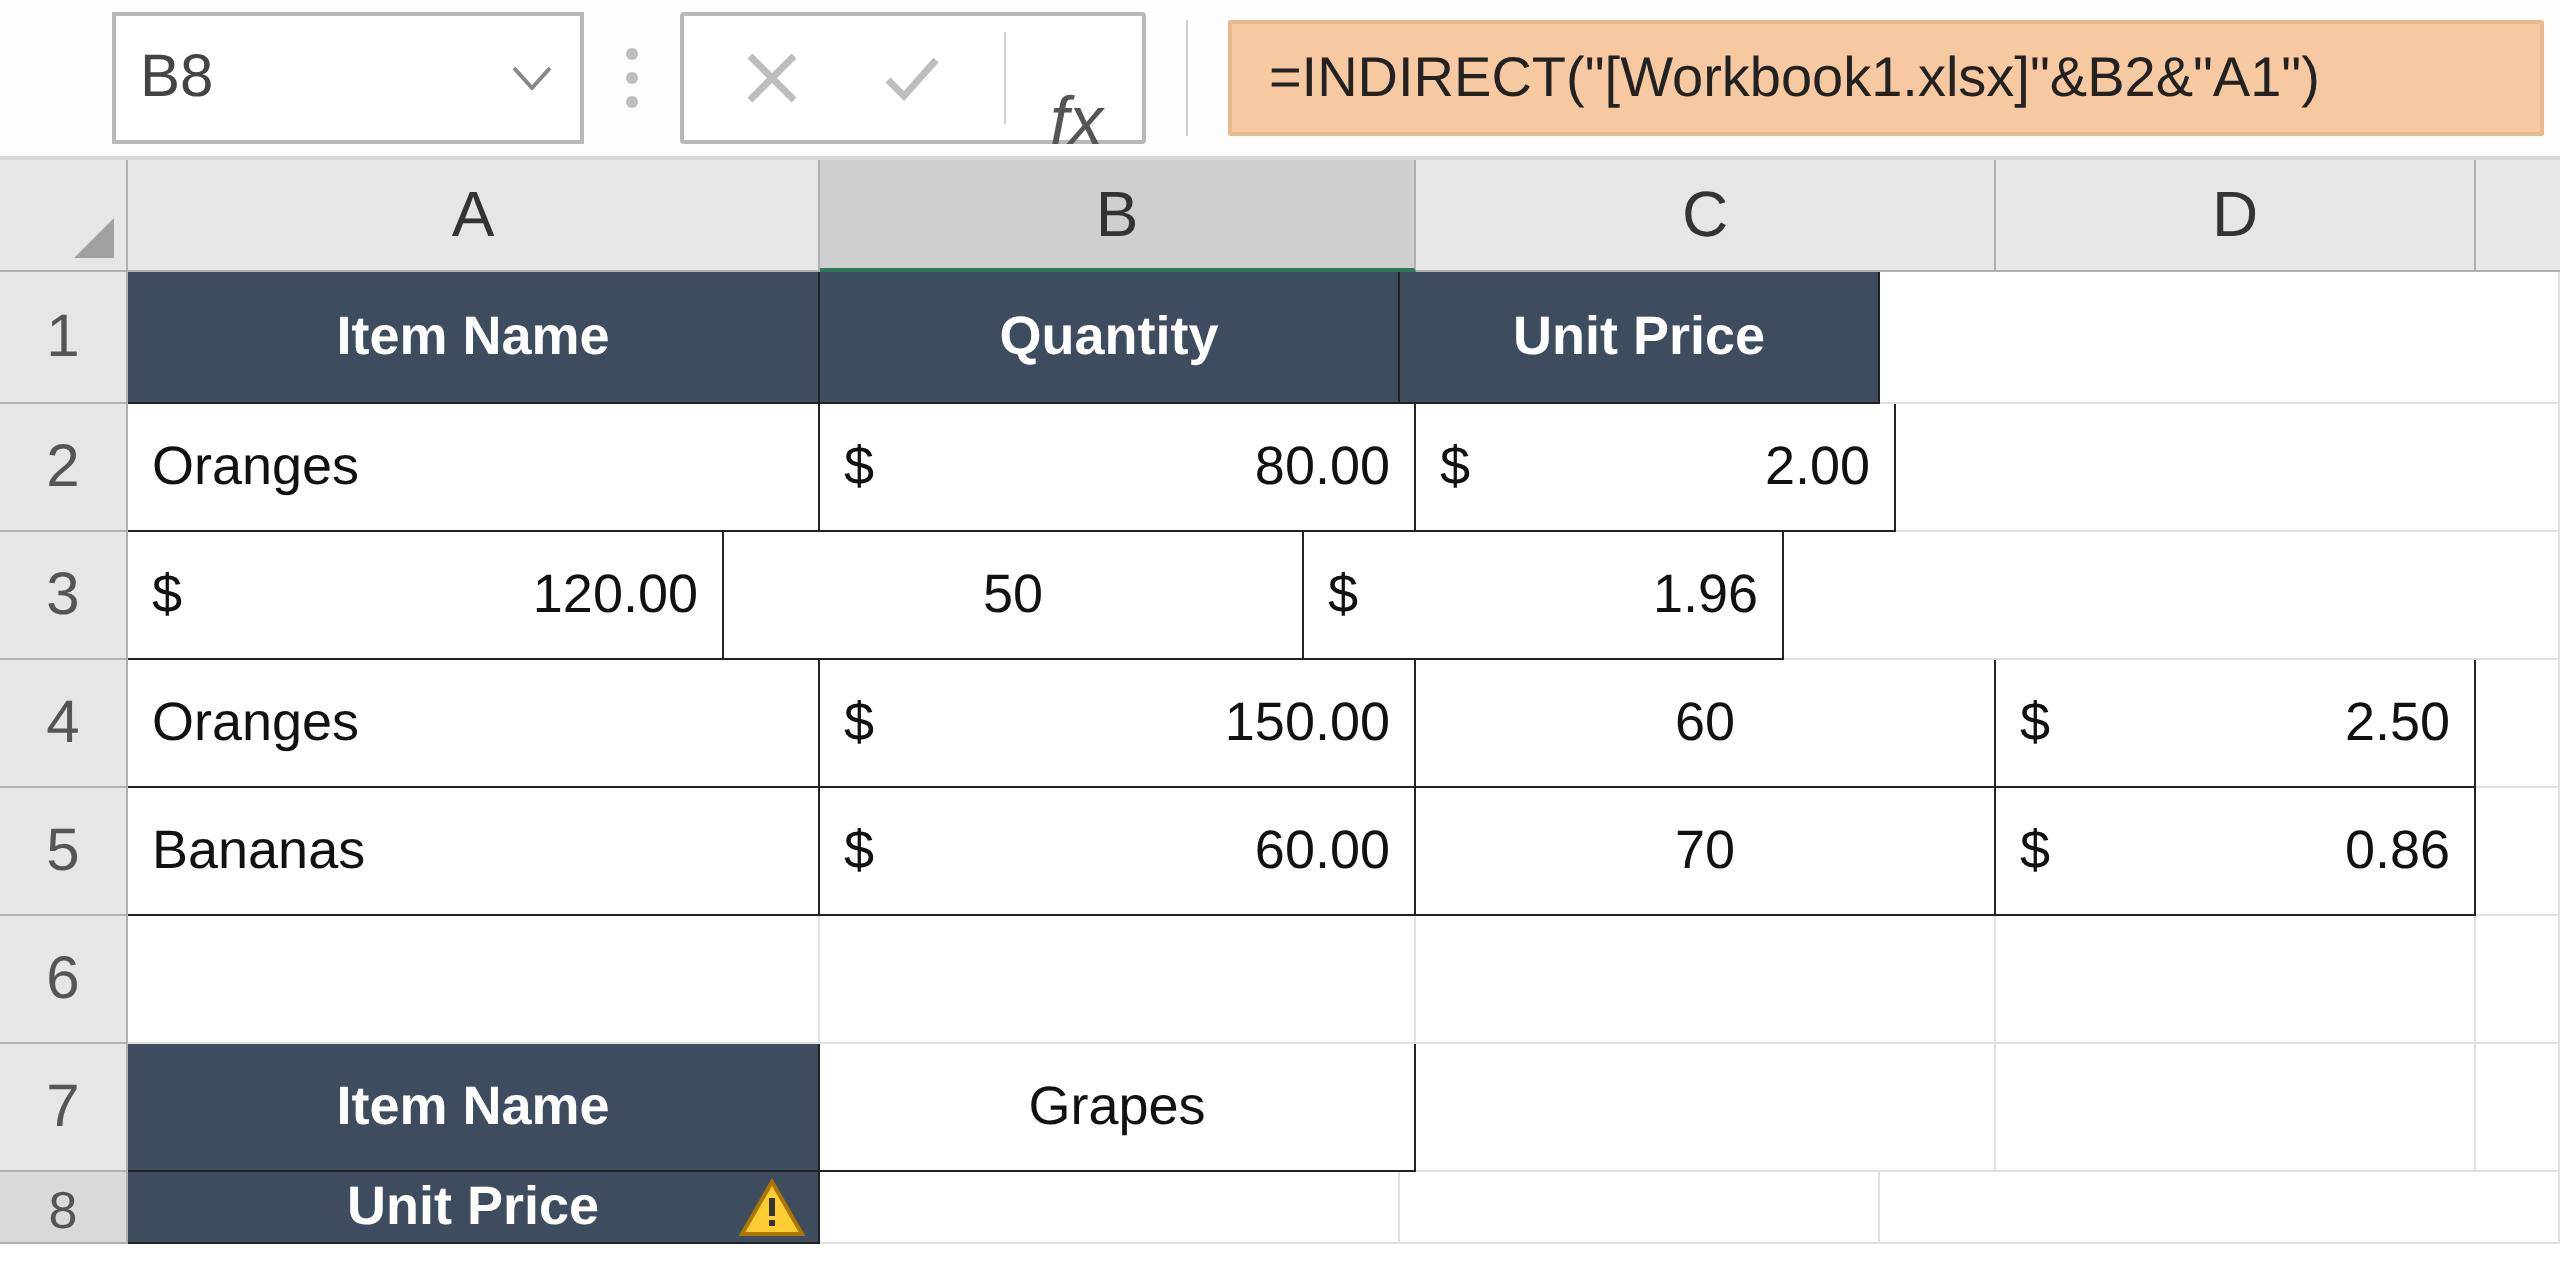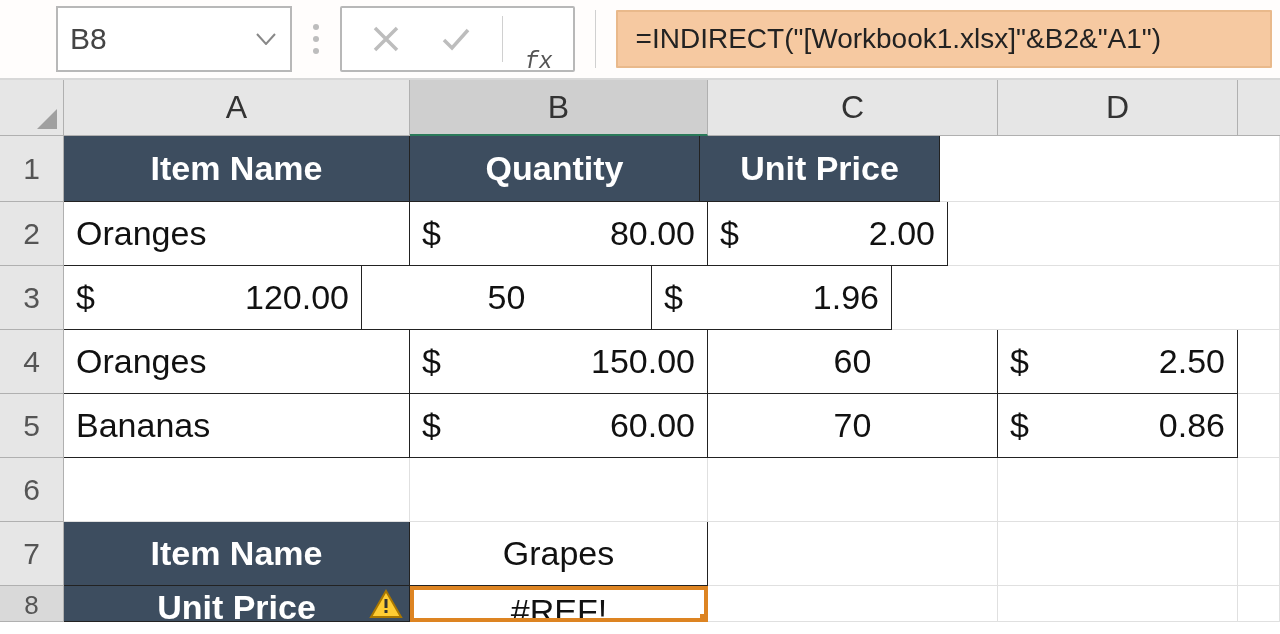"fx" .fx-label { font-family: Liberation Mono, monospace -> Liberation Sans, sans-serif; font-size: 23px -> 34px }
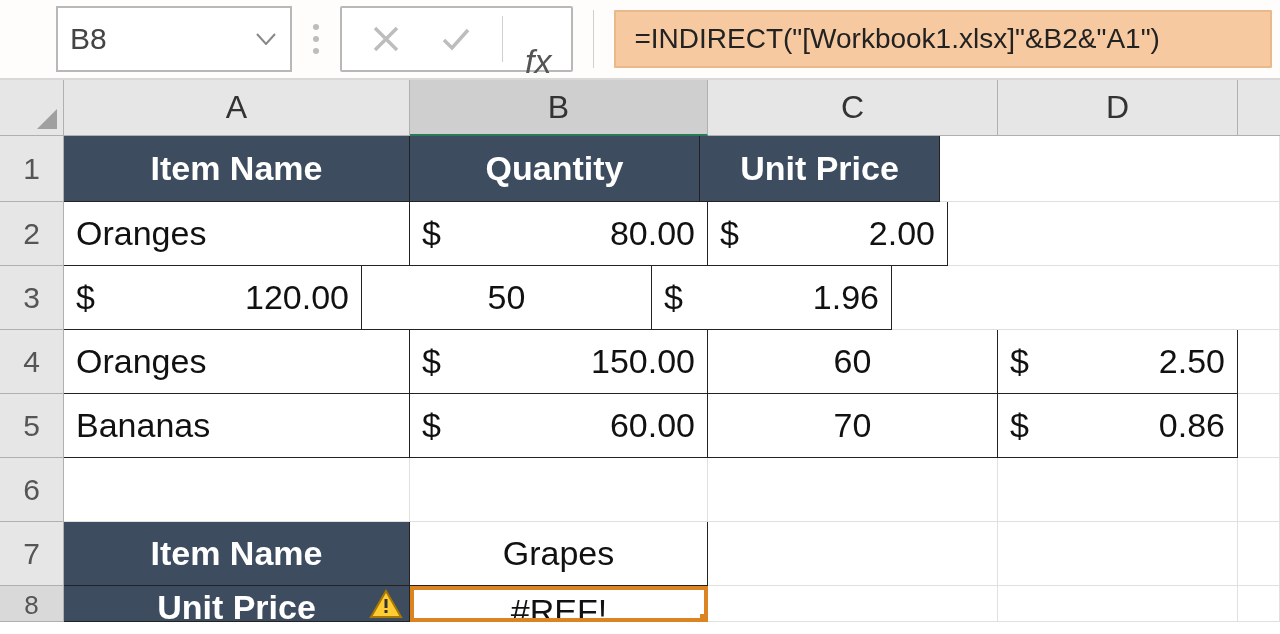"Item Name" .cell { font-size: 34px -> 27px }
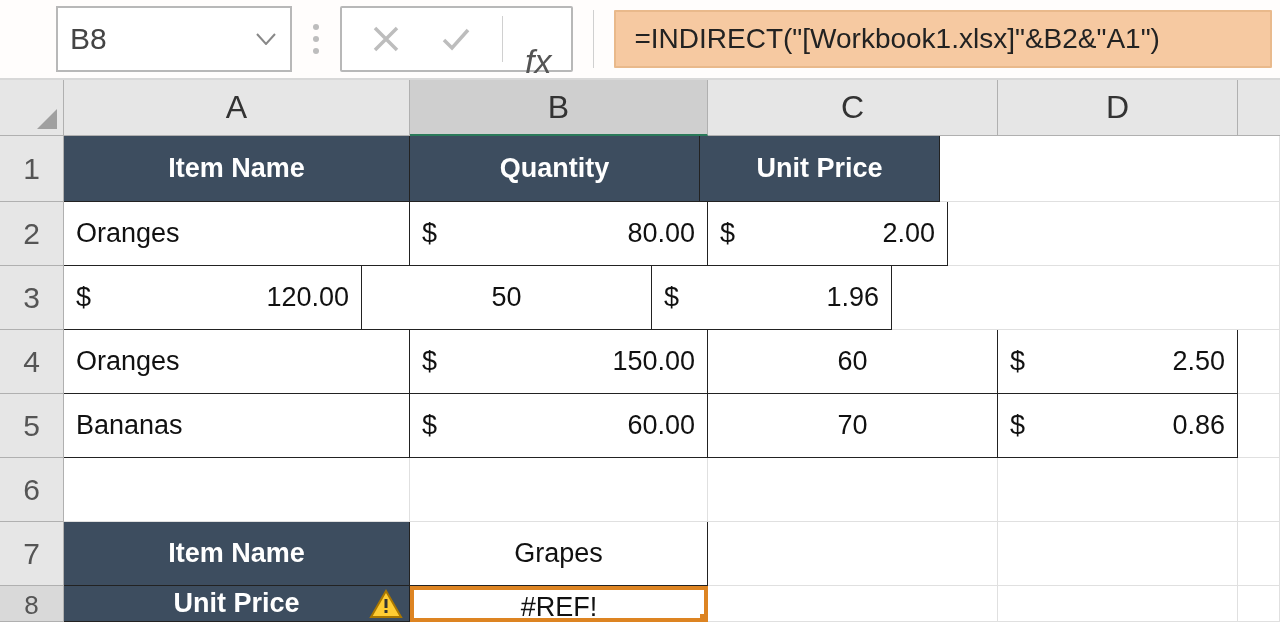"#REF!" div.cell { html: <div>#REF!</div> -> none }
